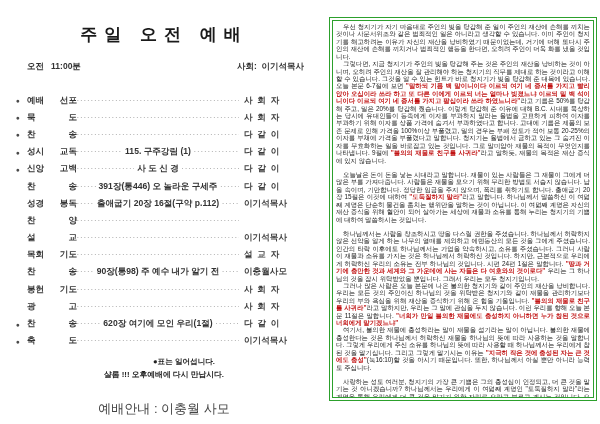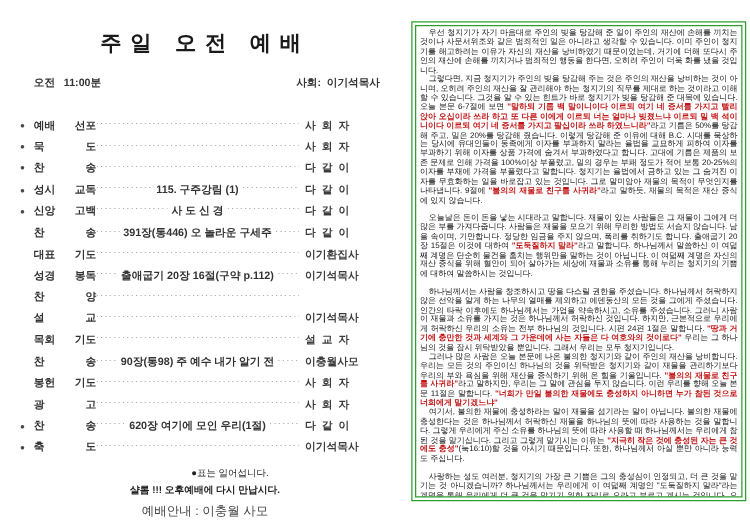"대표 기도" div.order-row { html: <div> <span></span> <span>대표 기도</span> <span></span> <span>이기환집사</span> </div> -> none }
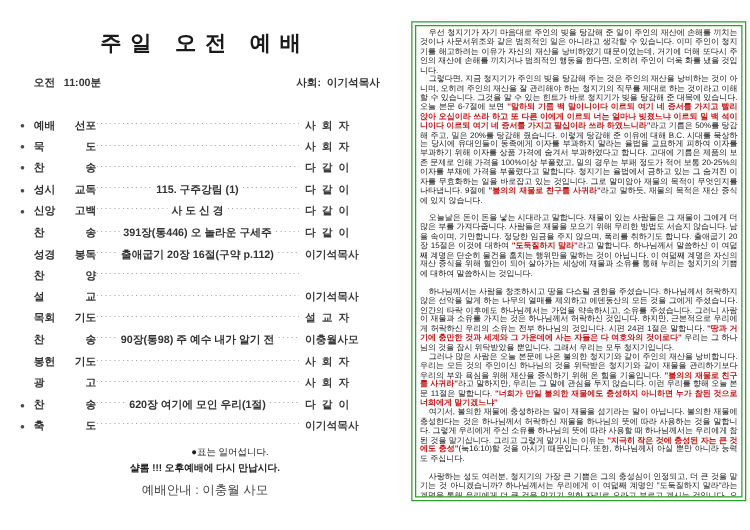"●표는 일어섭니다." .footer .f1 { font-weight: normal -> bold }
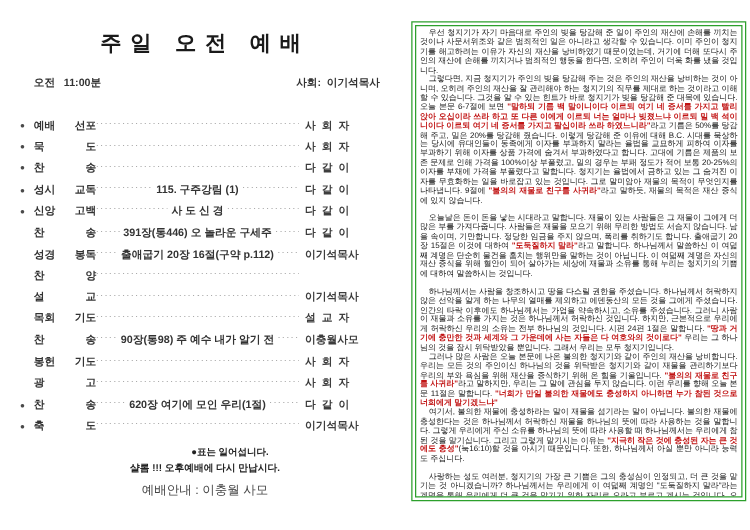"예배안내 : 이충월 사모" .footer .f3 { font-size: 10px -> 13px; margin-top: 5px -> 20px }
